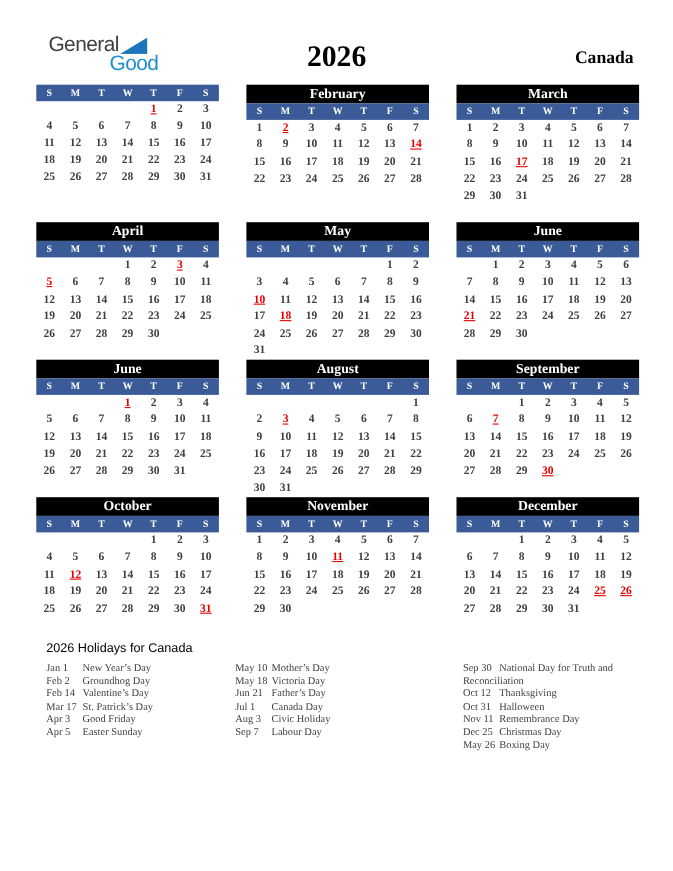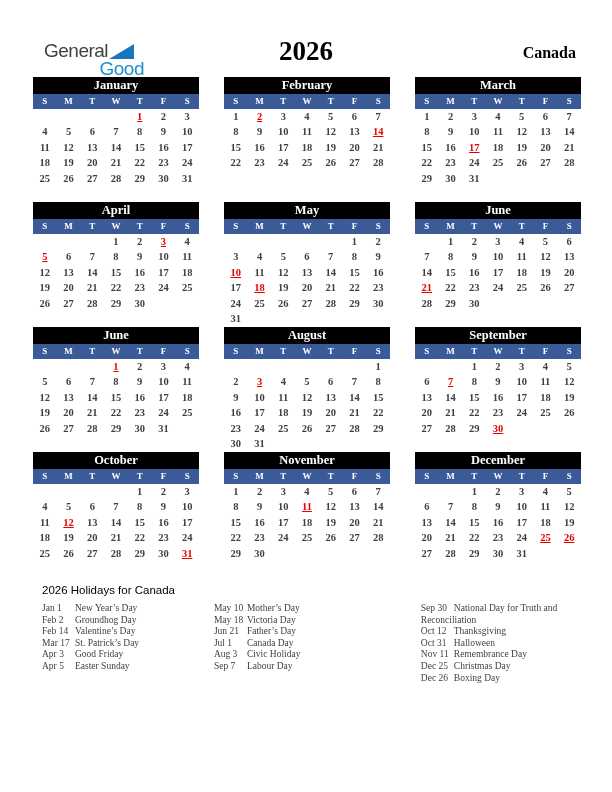"General" .logo { margin-top: 10px -> none }
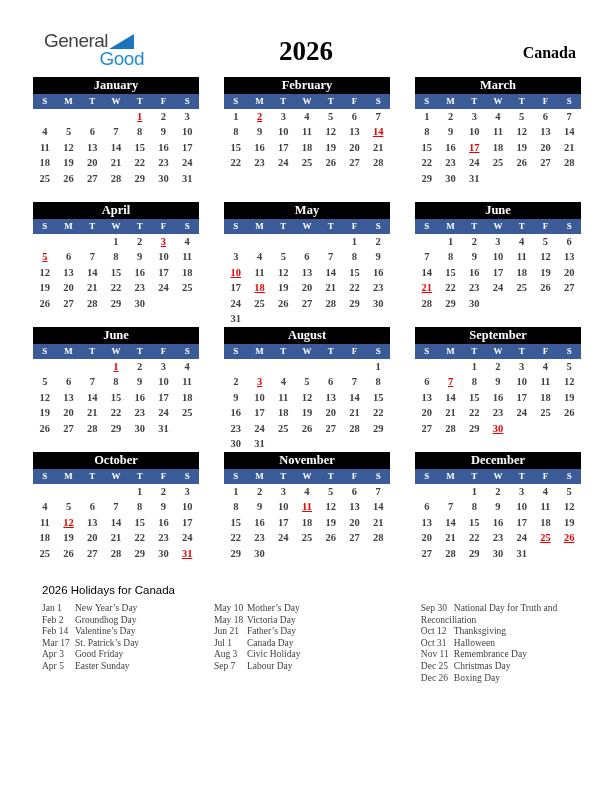"January" div.m-header { html: <div>January</div> -> none }
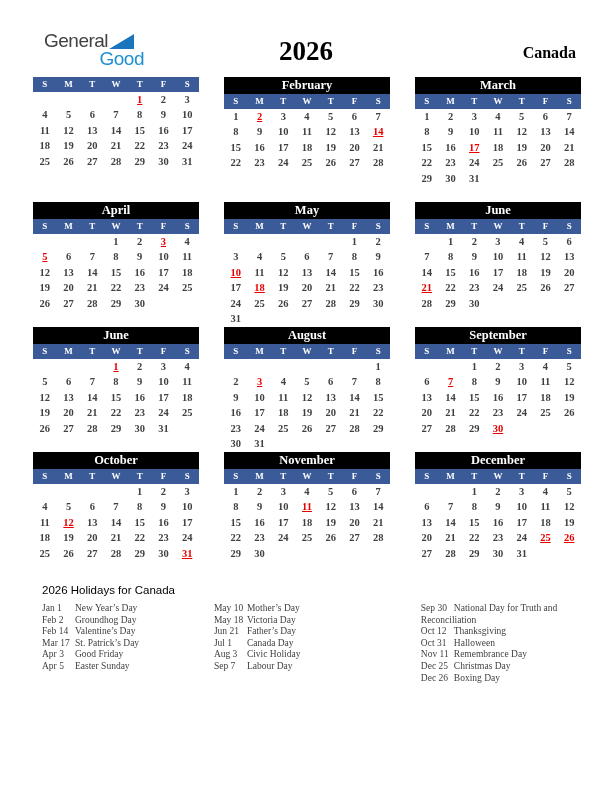"Dec 26" span.h-date { text: Dec -> May }
